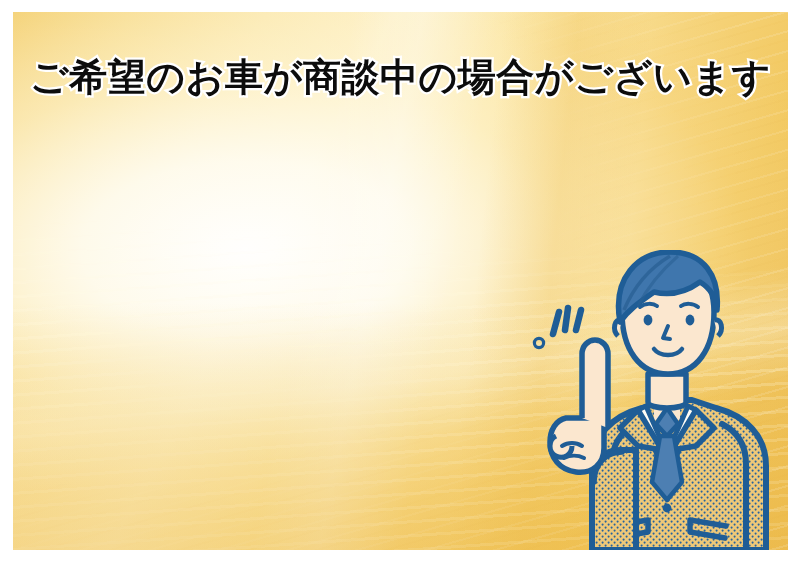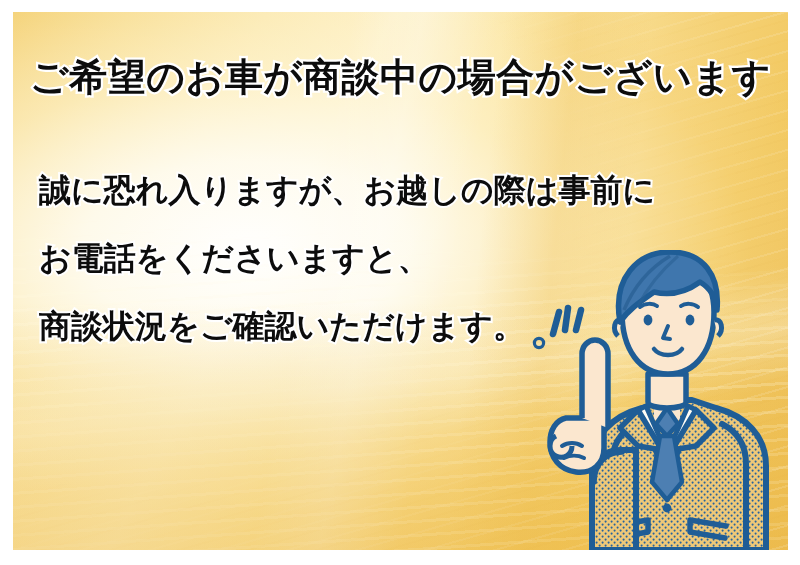"誠に恐れ入りますが、お越しの際は事前に" div { html: <div> <div>誠に恐れ入りますが、お越しの際は事前に</div> <div>お電話をくださいますと、</div> <div>商談状況をご確認いただけます。</div> </div> -> none }
